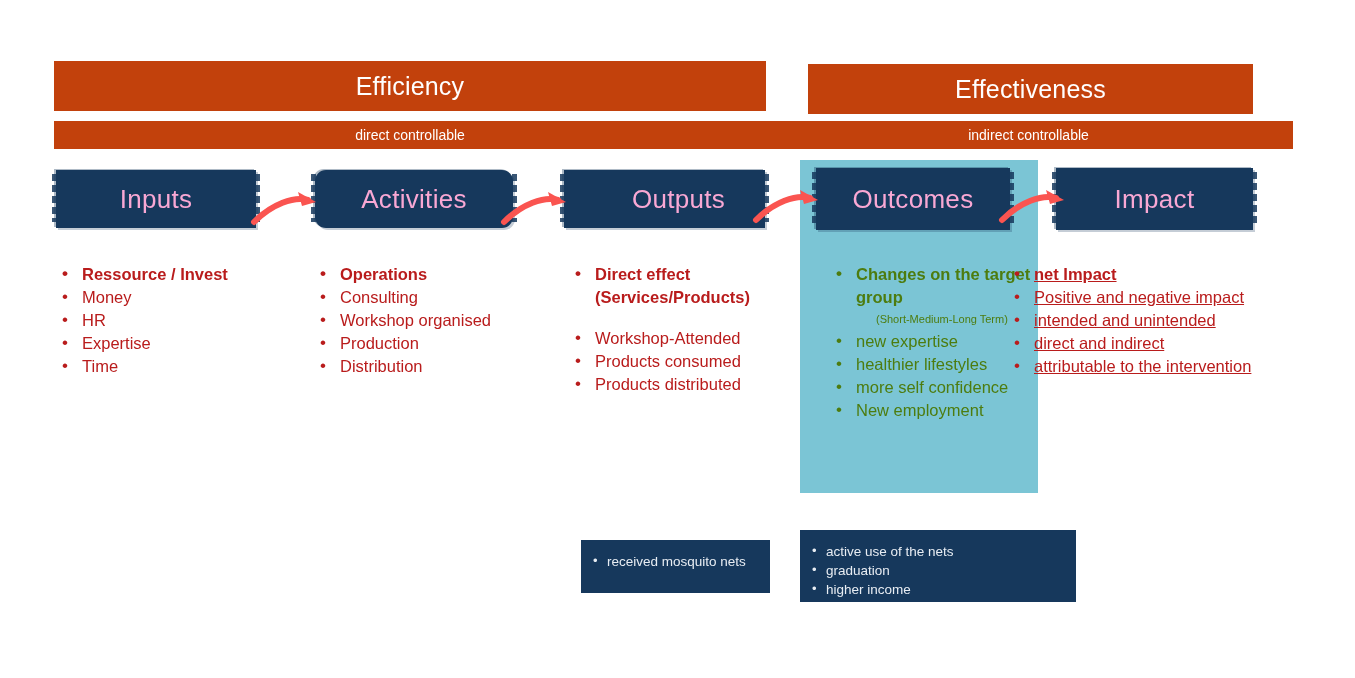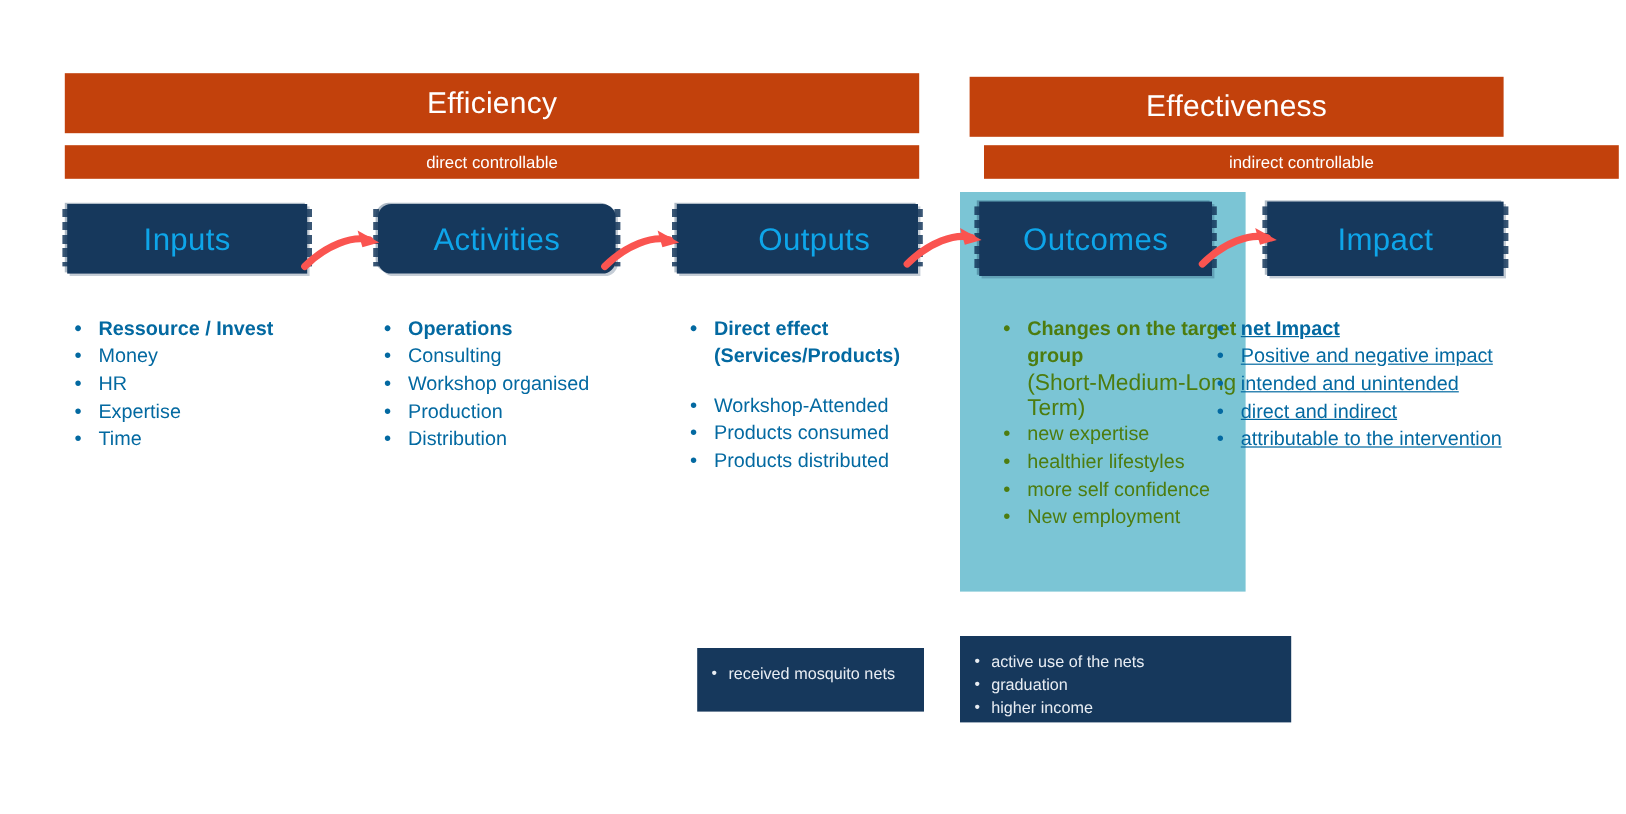"indirect controllable" #banner-indirect { left: 820px -> 764px }
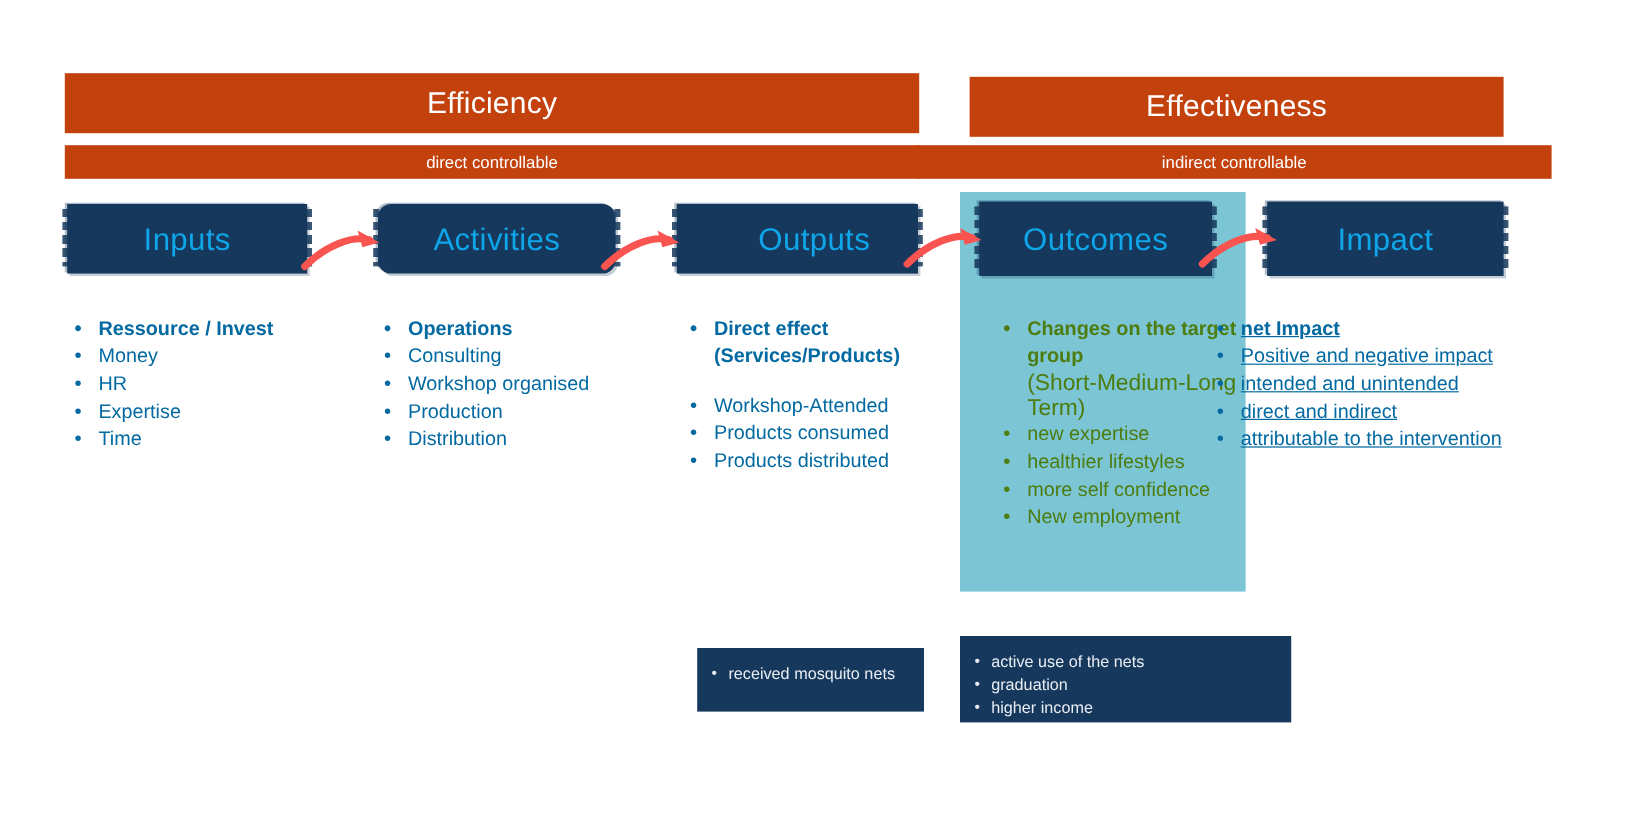"Inputs" .stage-box { color: #0ea5e9 -> #f9a8d4 }
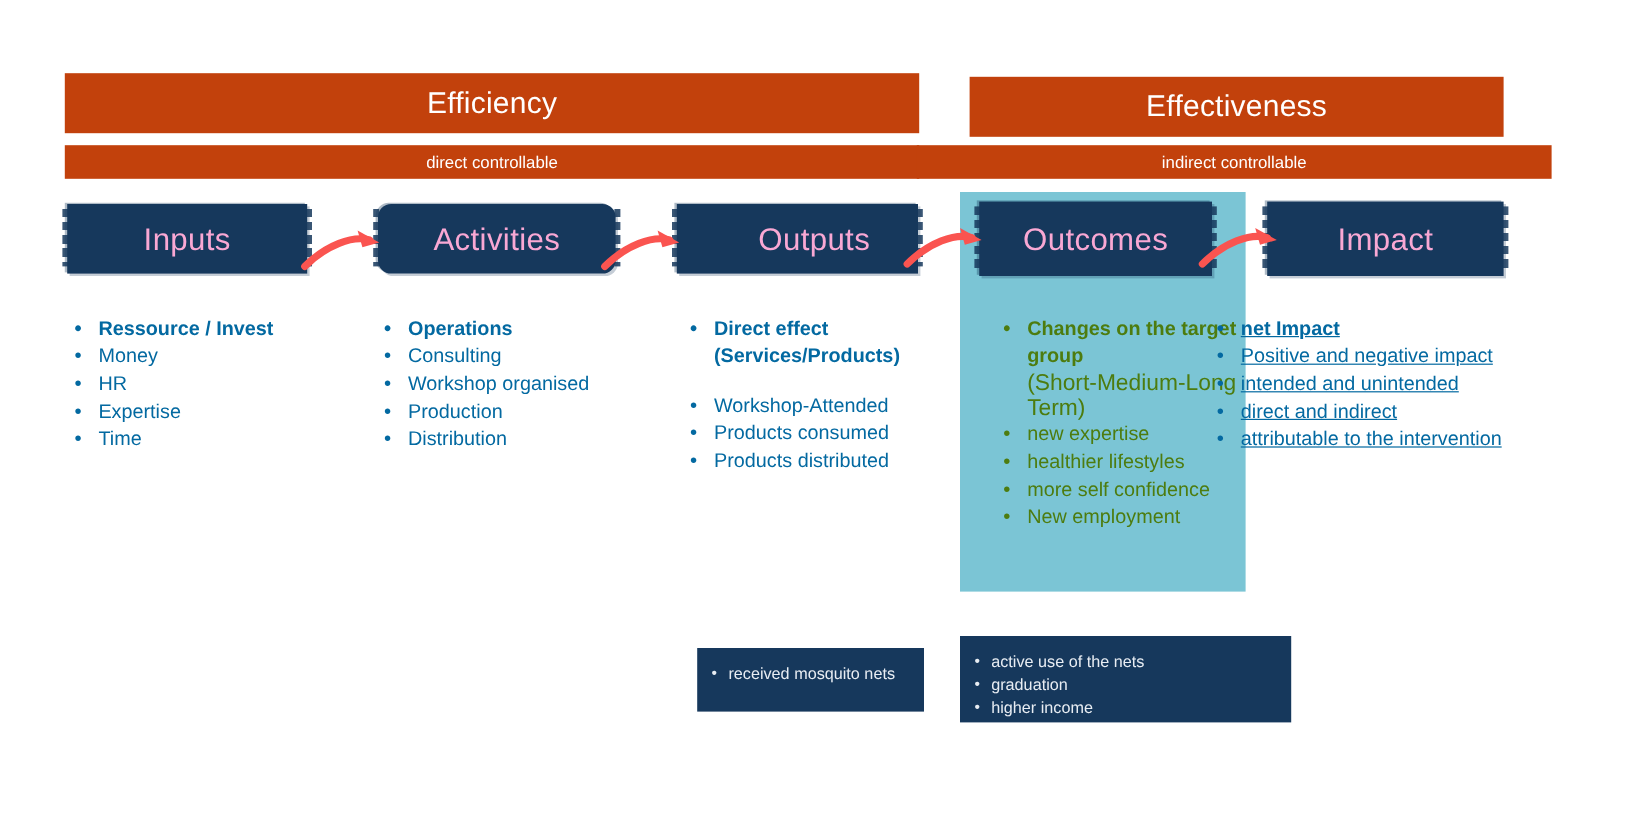"Ressource / Invest" .col-list { color: #0369a1 -> #b91c1c }
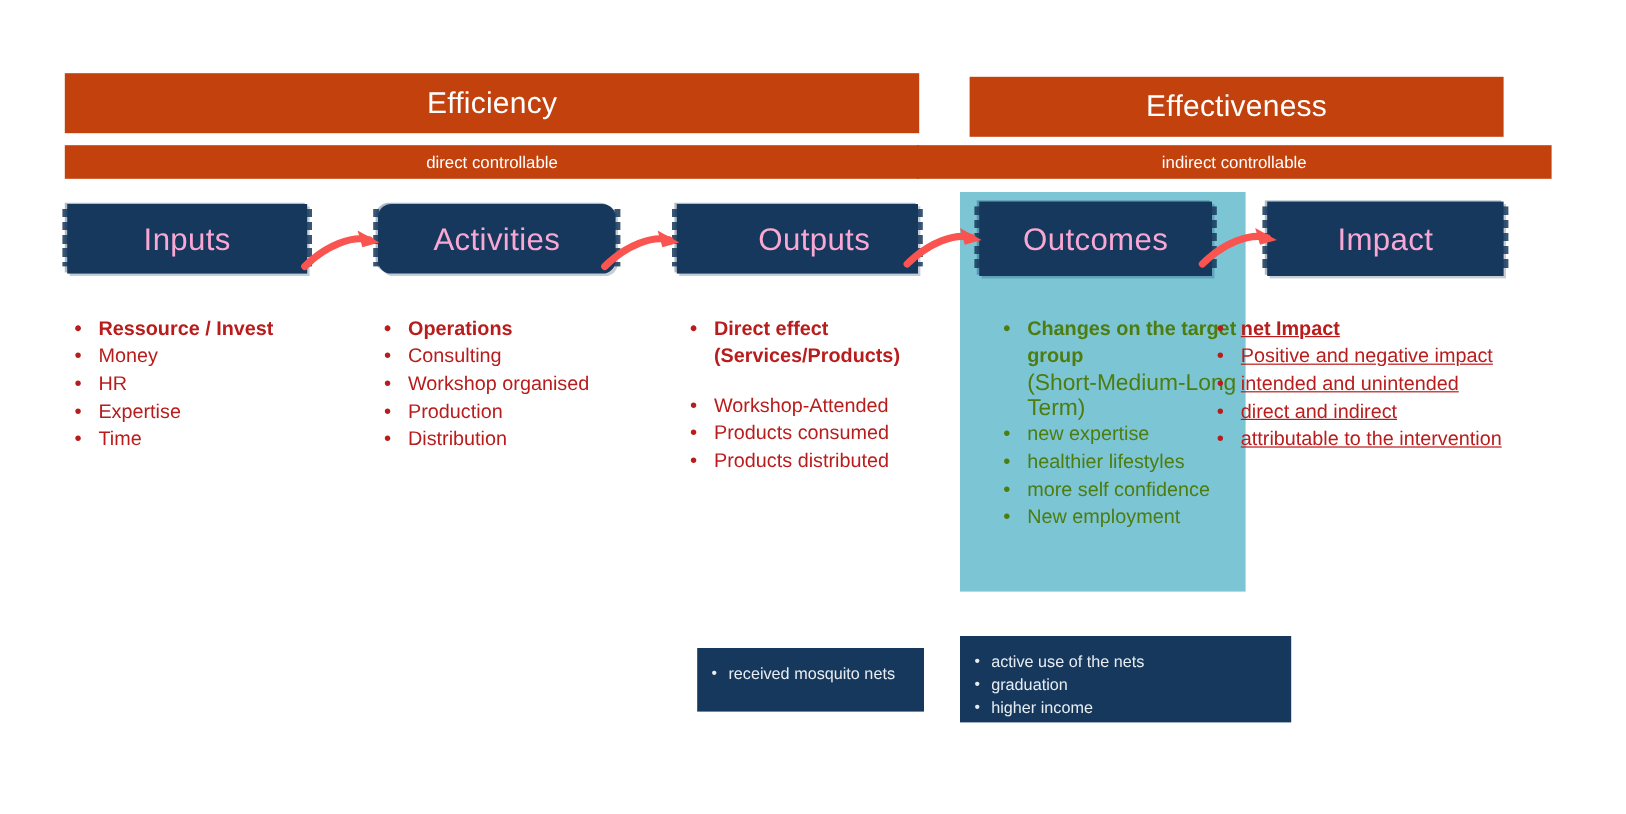"(Short-Medium-Long Term)" .sub-note { font-size: 19px -> 11px; margin-left: none -> 20px }
